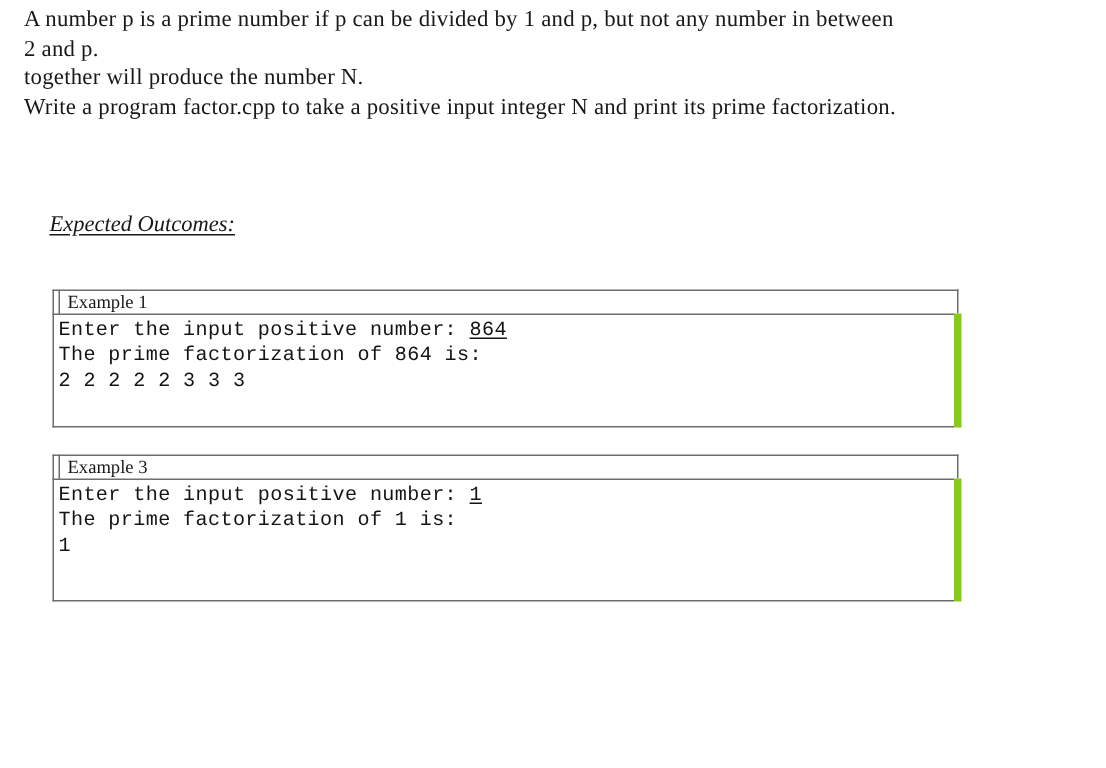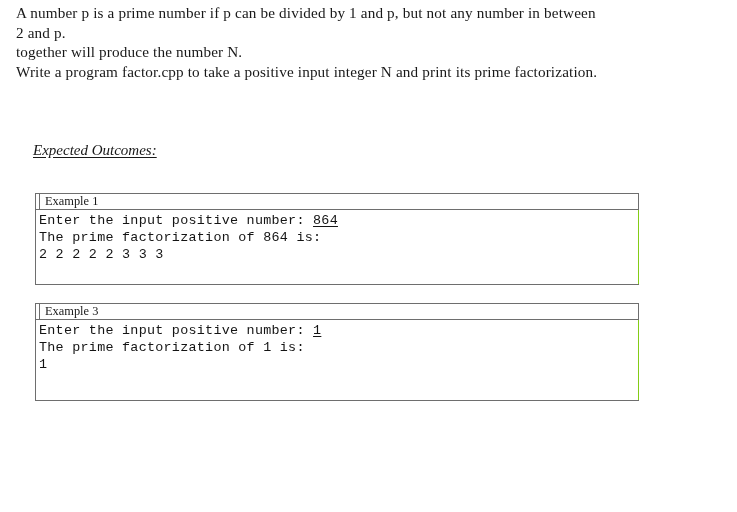"Enter the input positive number:" .ex-body-row td { border-right: 1px solid #84cc16 -> 5px solid #84cc16 }
